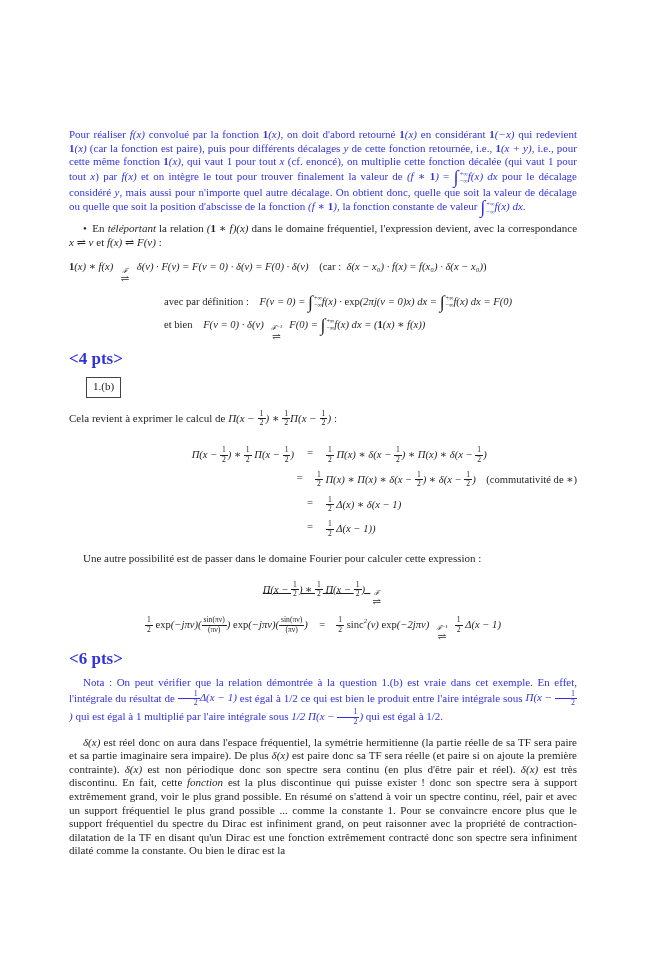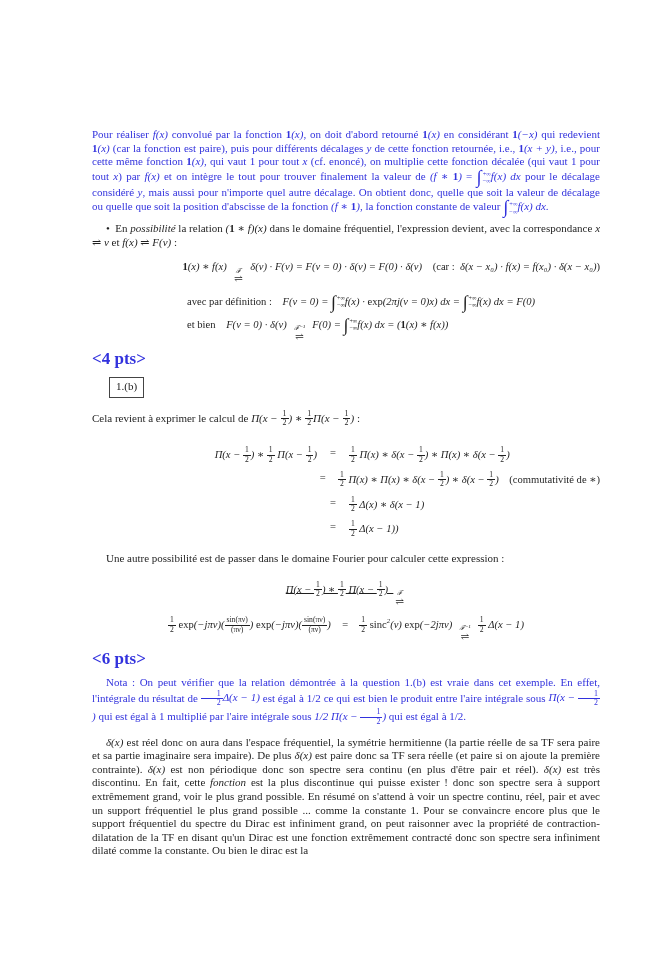"Pour réaliser f(x) convolué par" .content { left: 92px -> 69px }
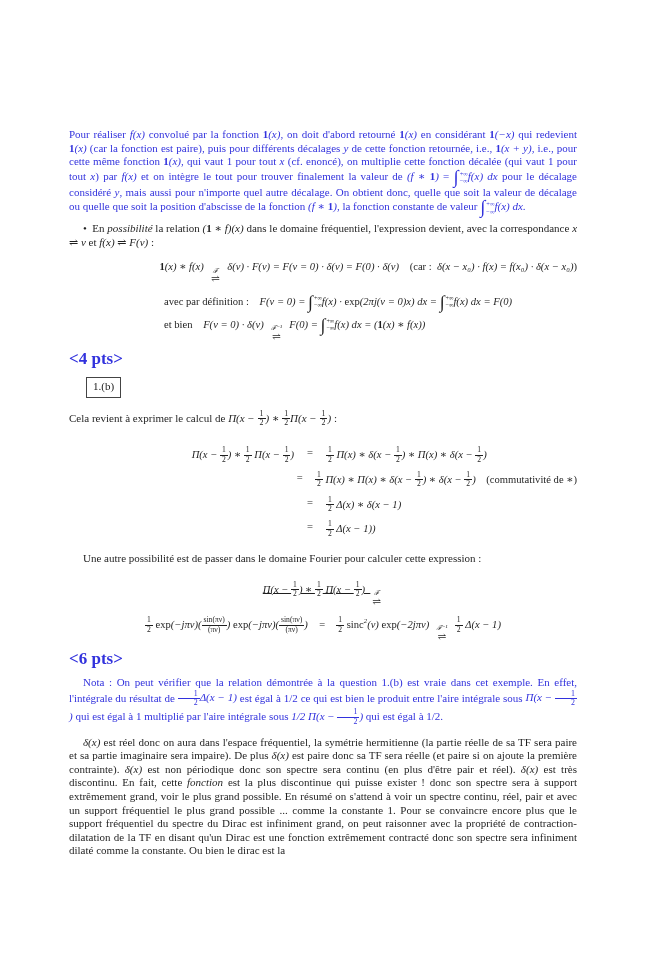"possibilité" em { text: possibilité -> téléportant }
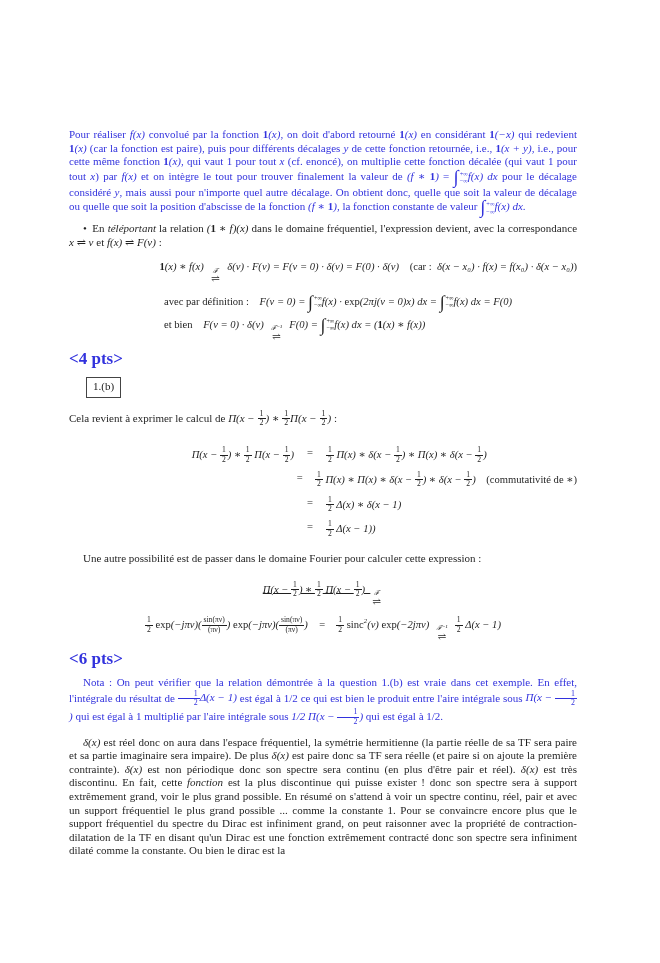"1(x) ∗ f(x) δ(ν) ·" .eqA { text-align: right -> none }
